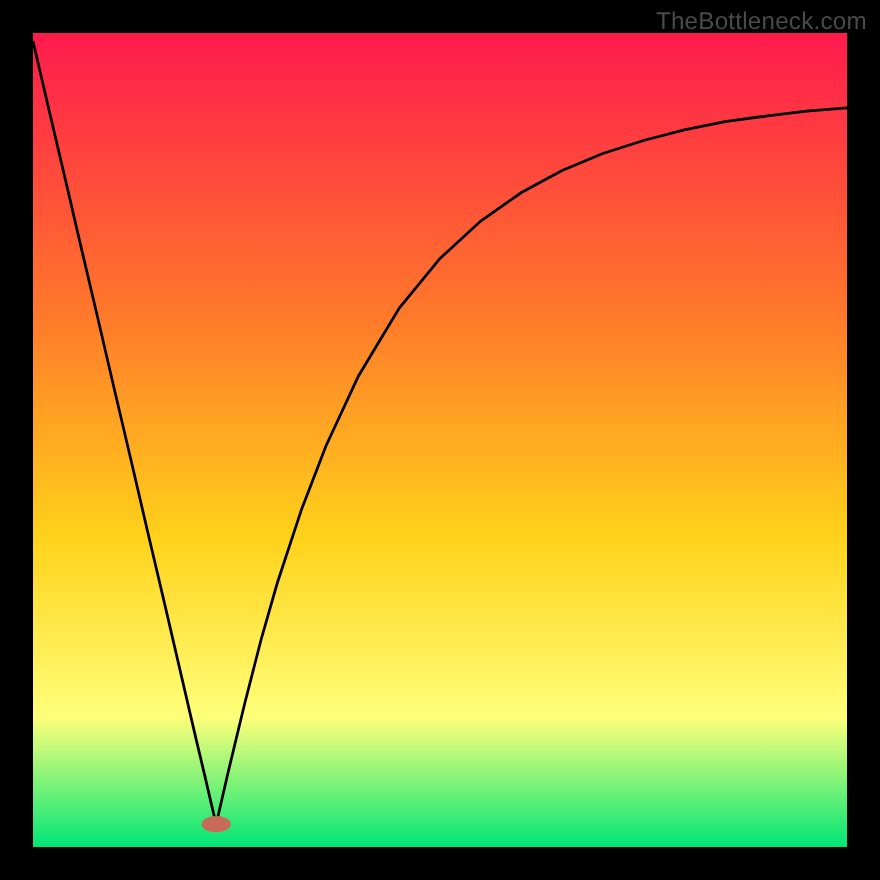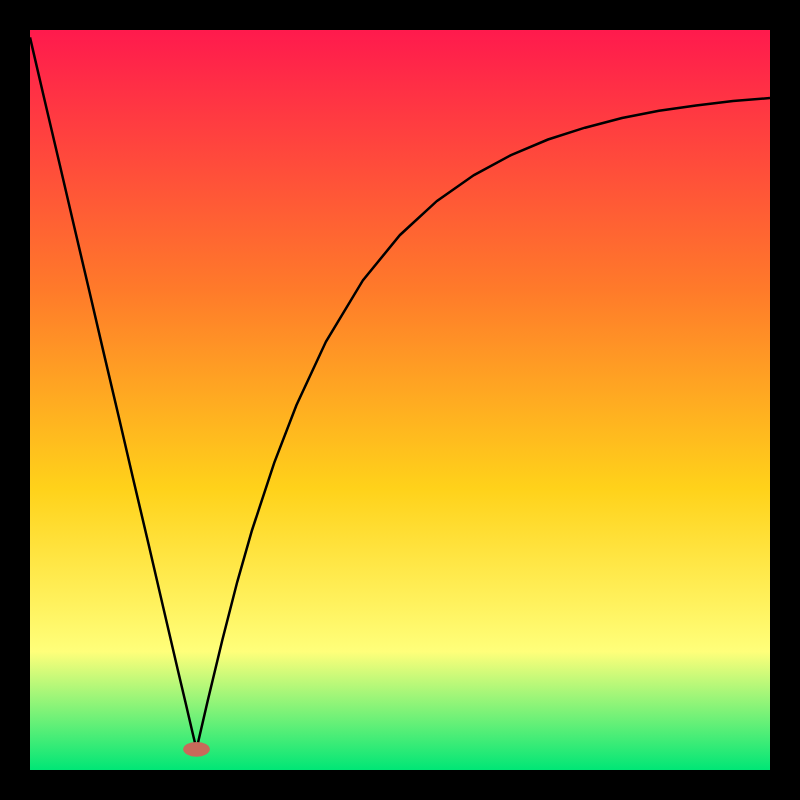"TheBottleneck.com" div.watermark { html: none -> <div>TheBottleneck.com</div> }
